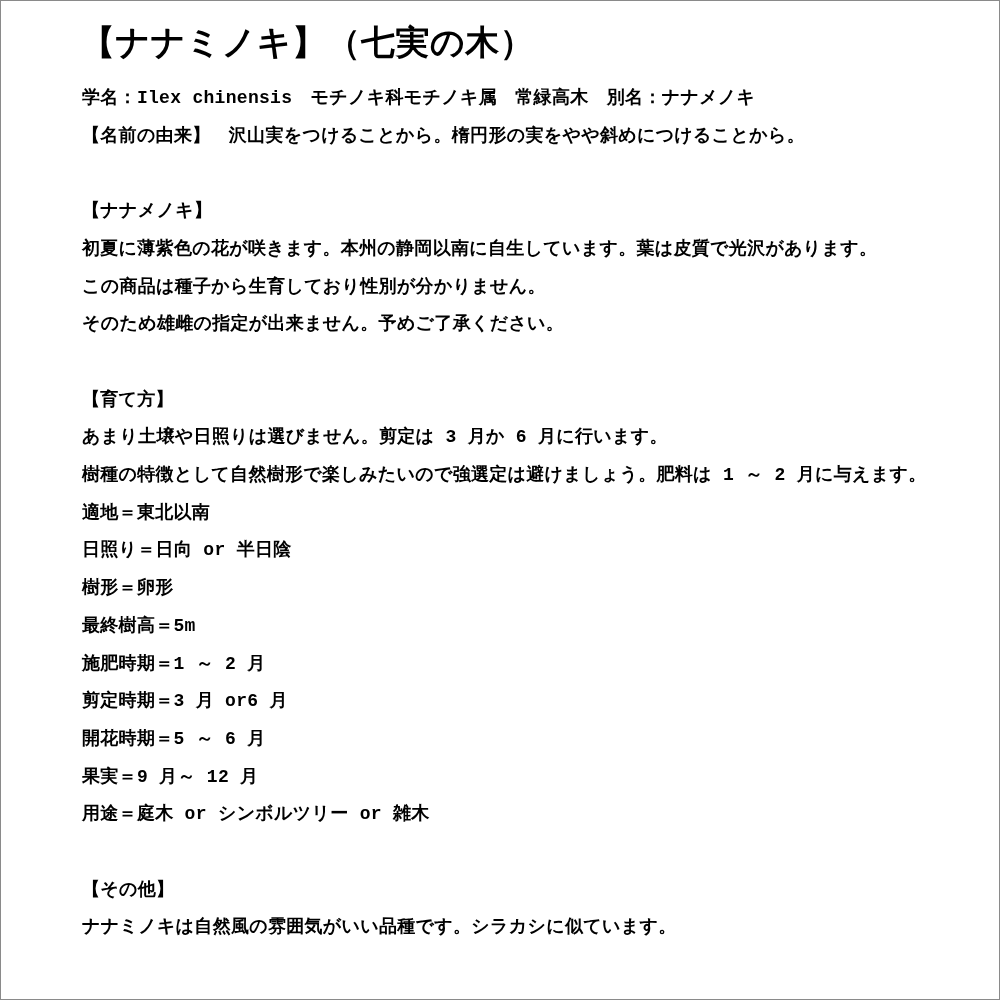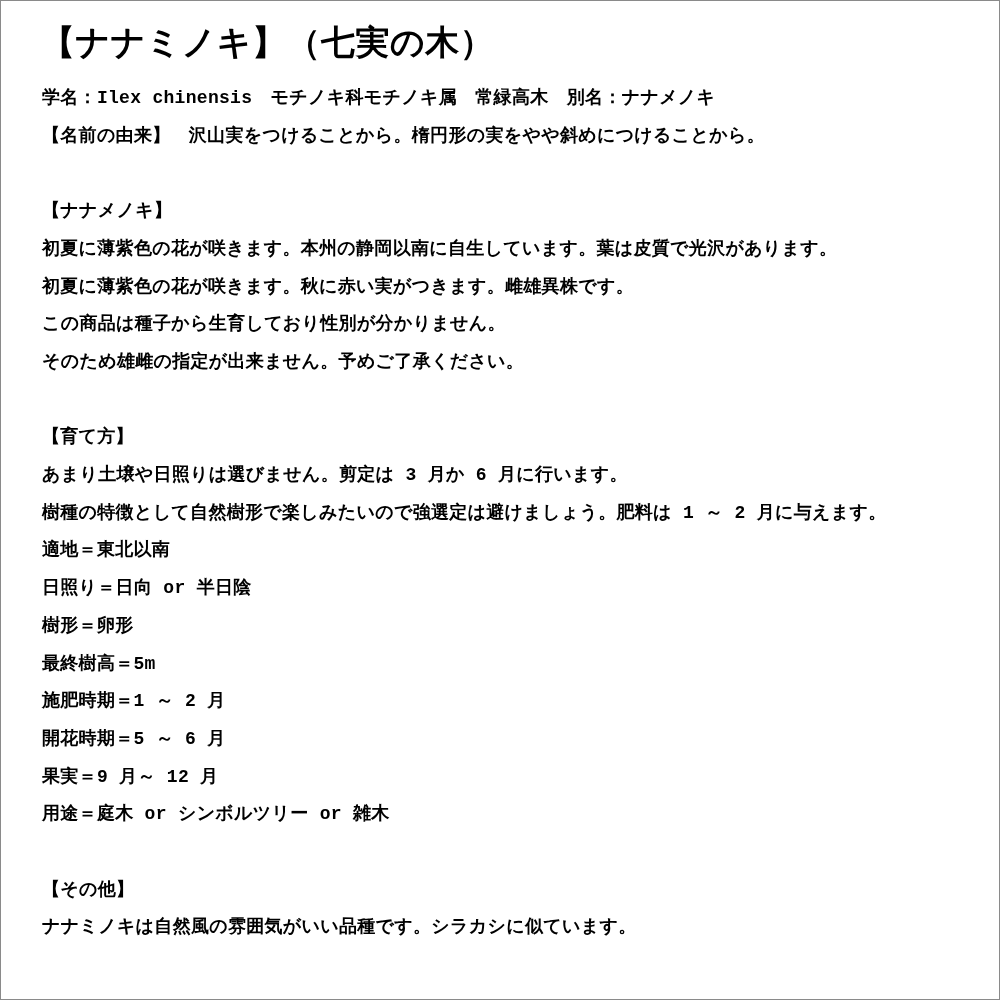"【ナナミノキ】（七実の木）" .page { padding-left: none -> 40px }
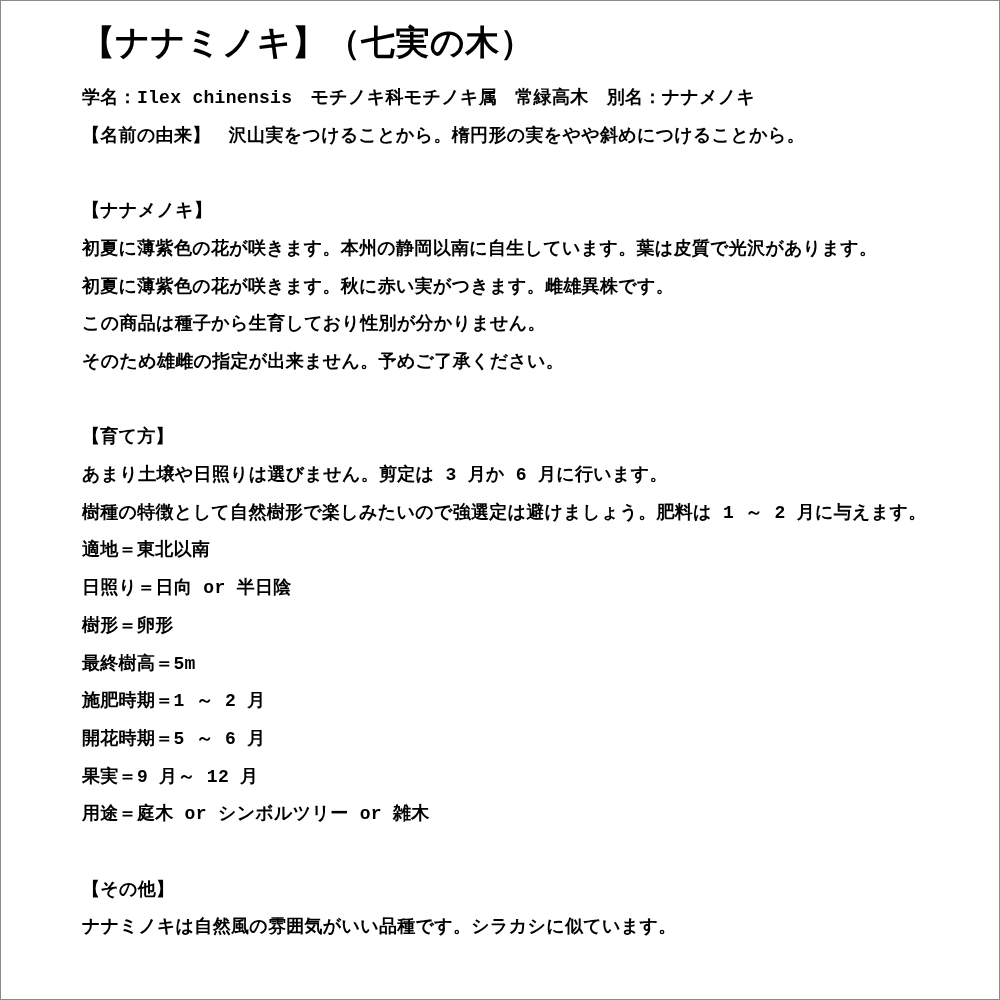"初夏に薄紫色の花が咲きます。秋に赤い実がつきます。雌雄異株です。" div.line { html: <div>初夏に薄紫色の花が咲きます。秋に赤い実がつきます。雌雄異株です。</div> -> none }
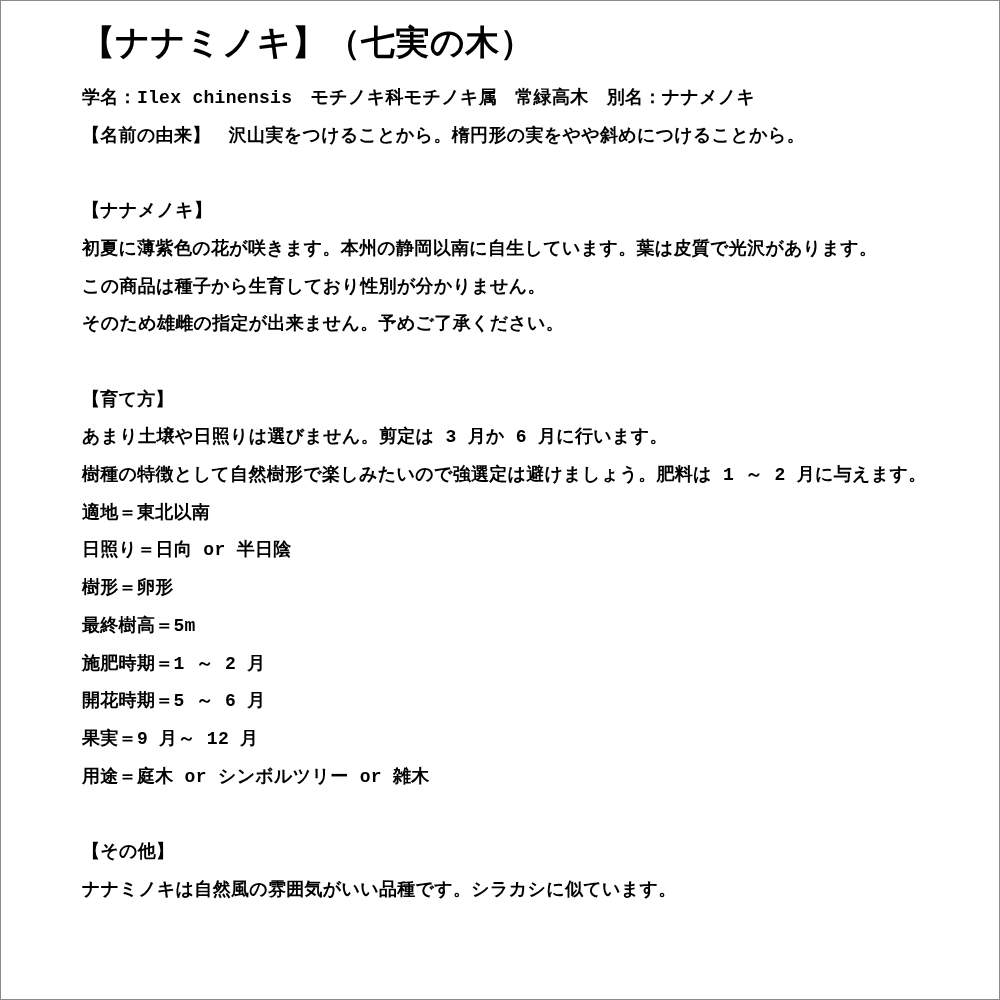"剪定時期＝3 月 or6 月" div.line { html: none -> <div>剪定時期＝3 月 or6 月</div> }
